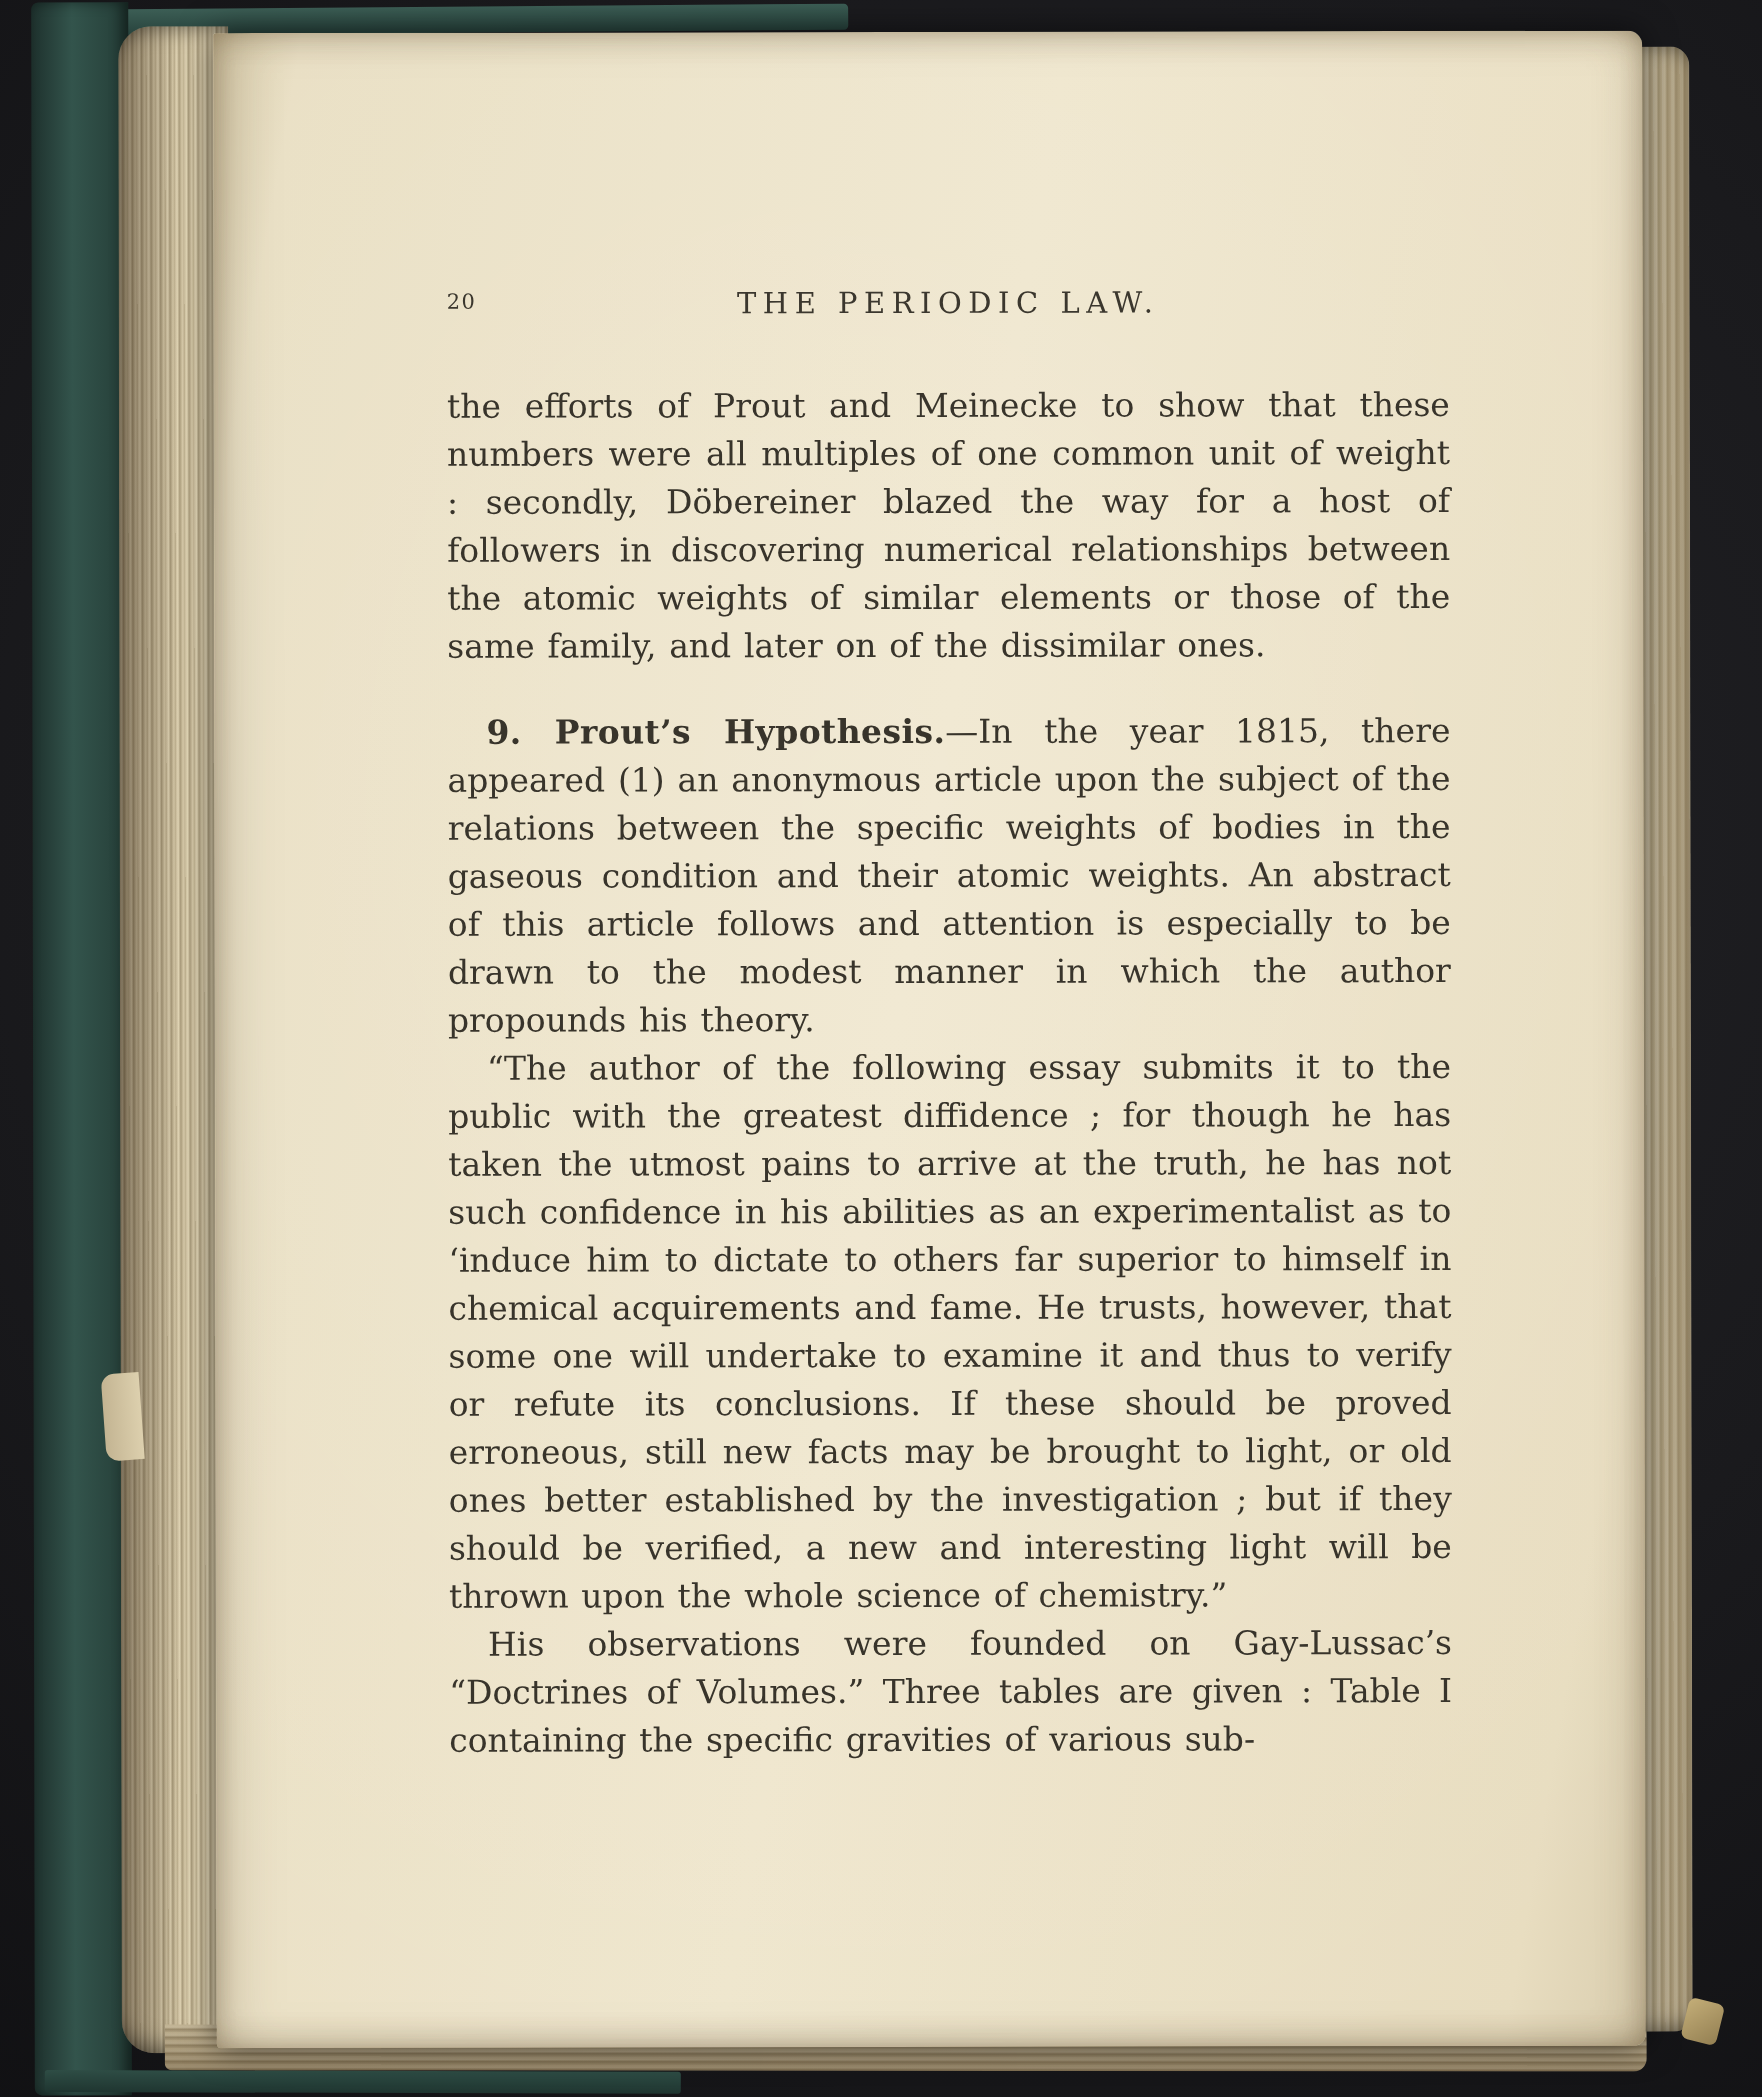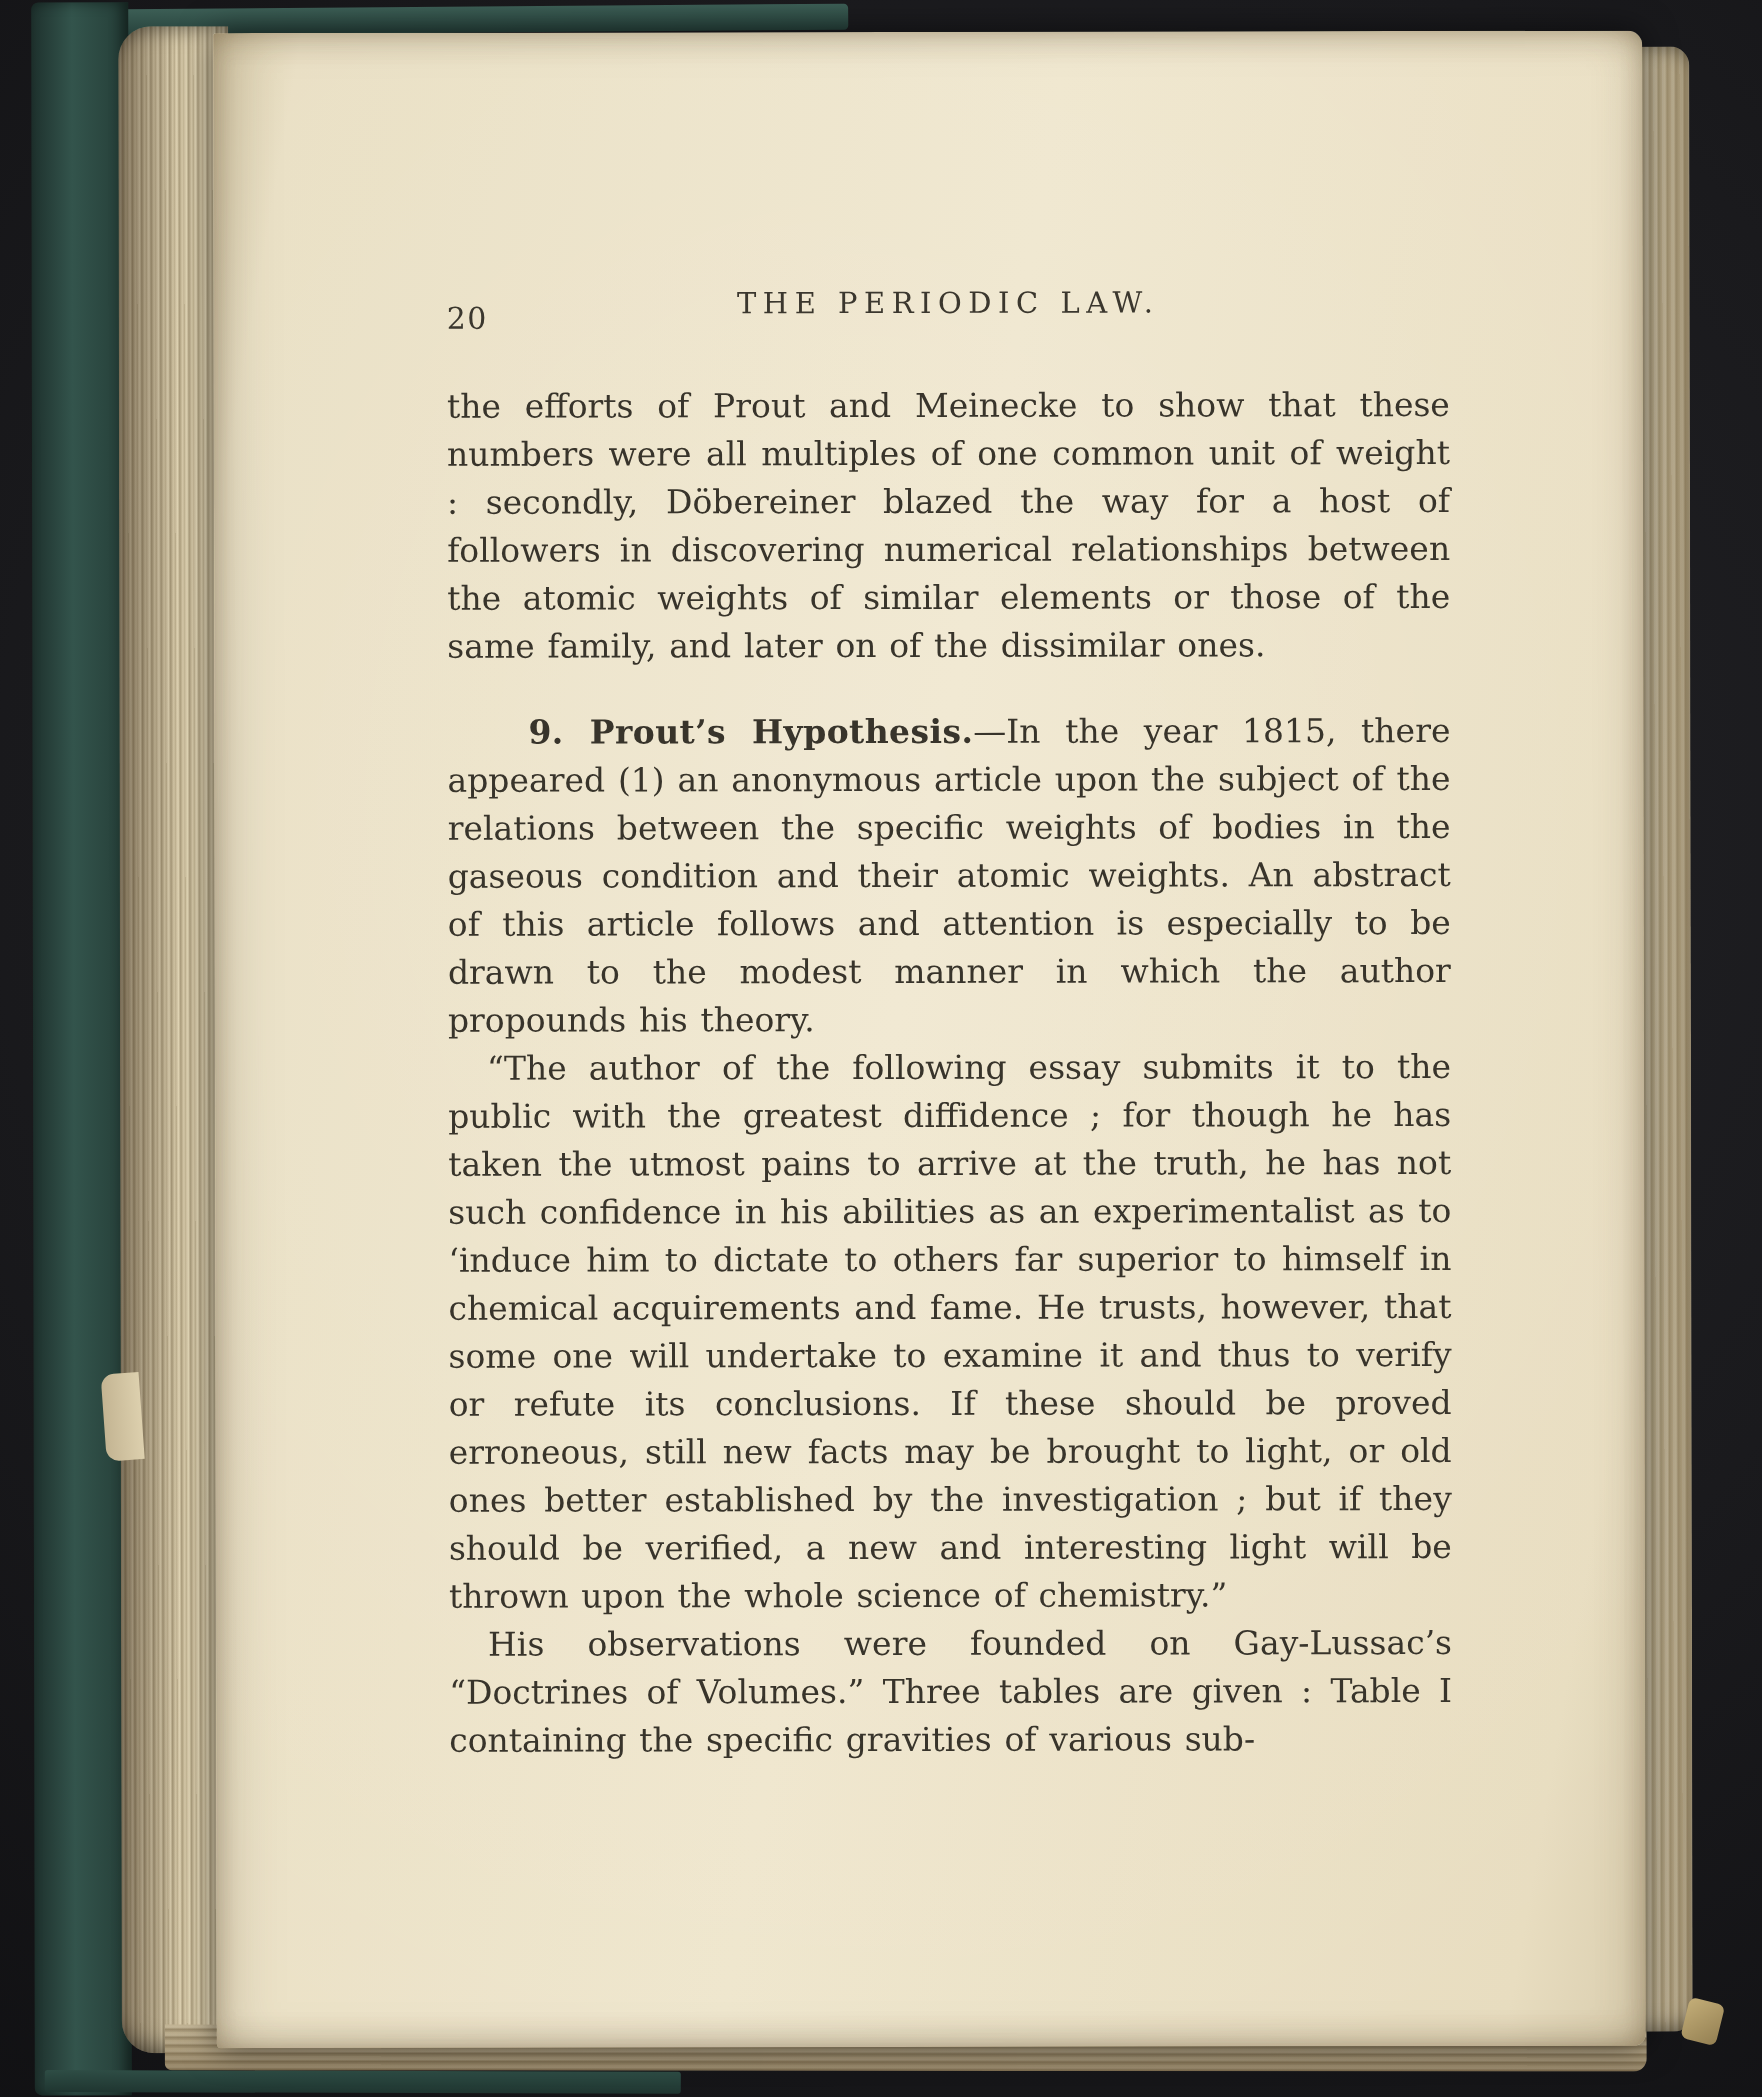"20" .page-number { font-size: 30px -> 21px; top: 14px -> 3px }
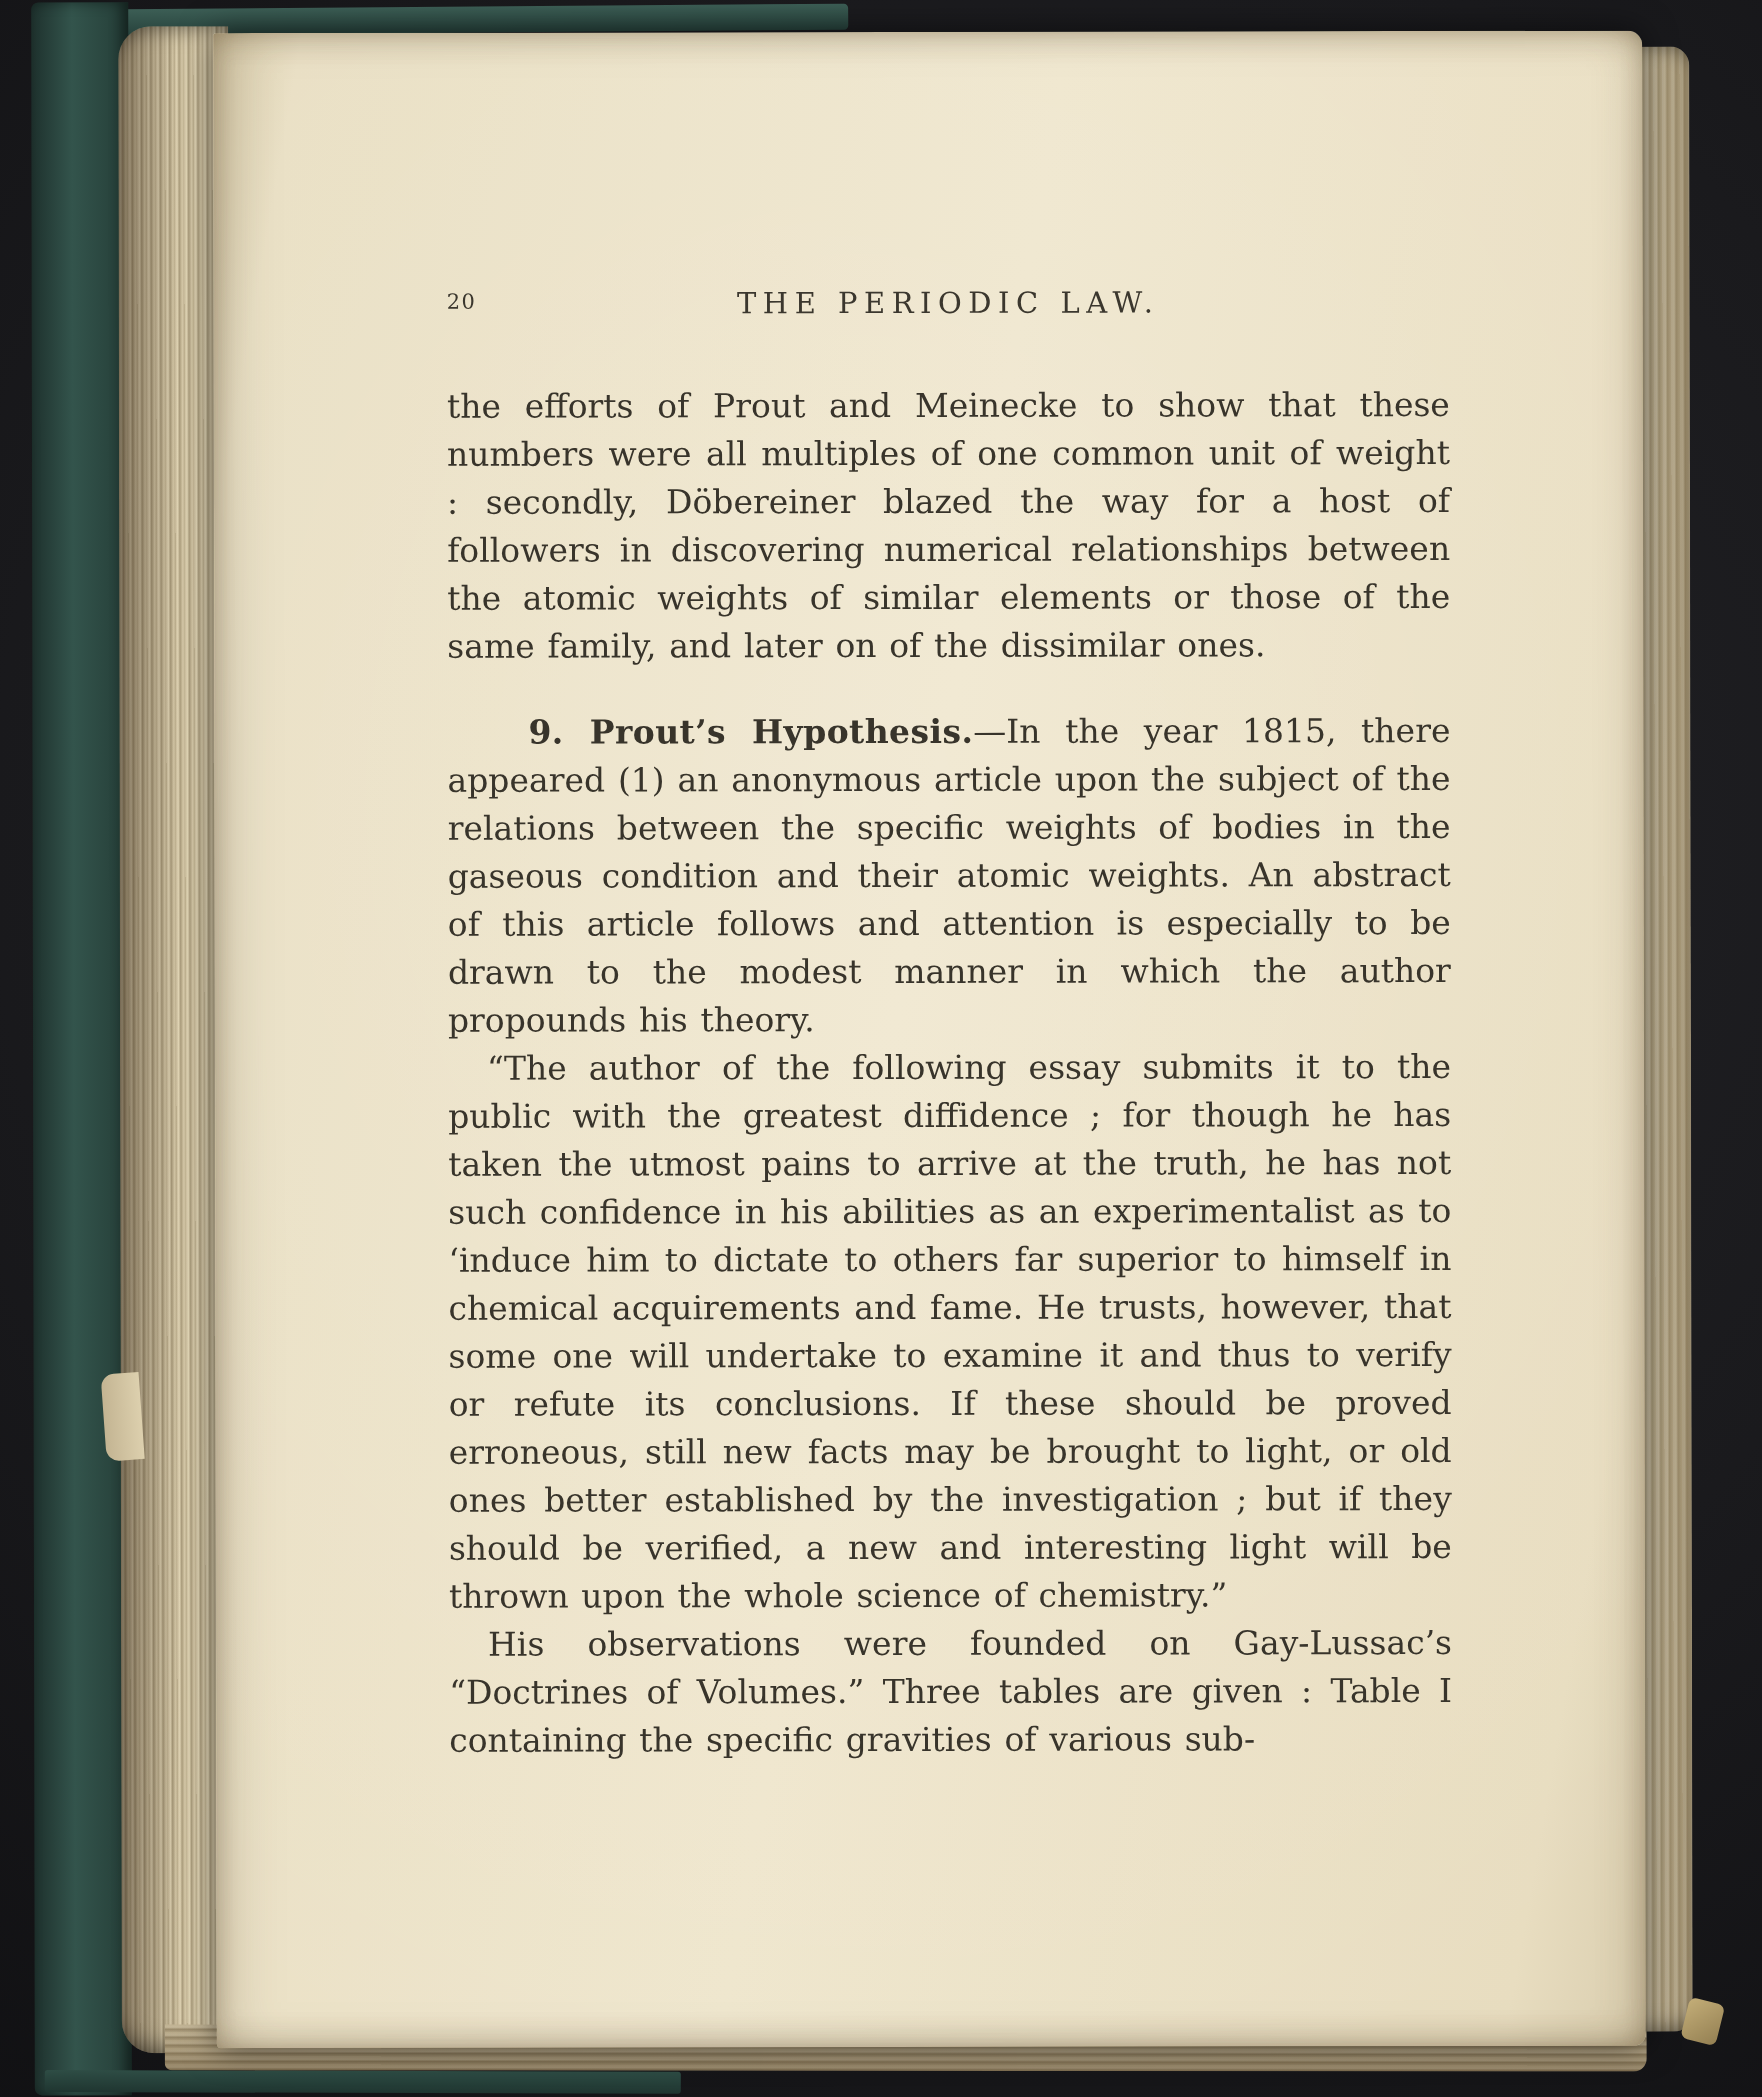"9. Prout’s Hypothesis." .lead { margin-left: 42px -> none }
